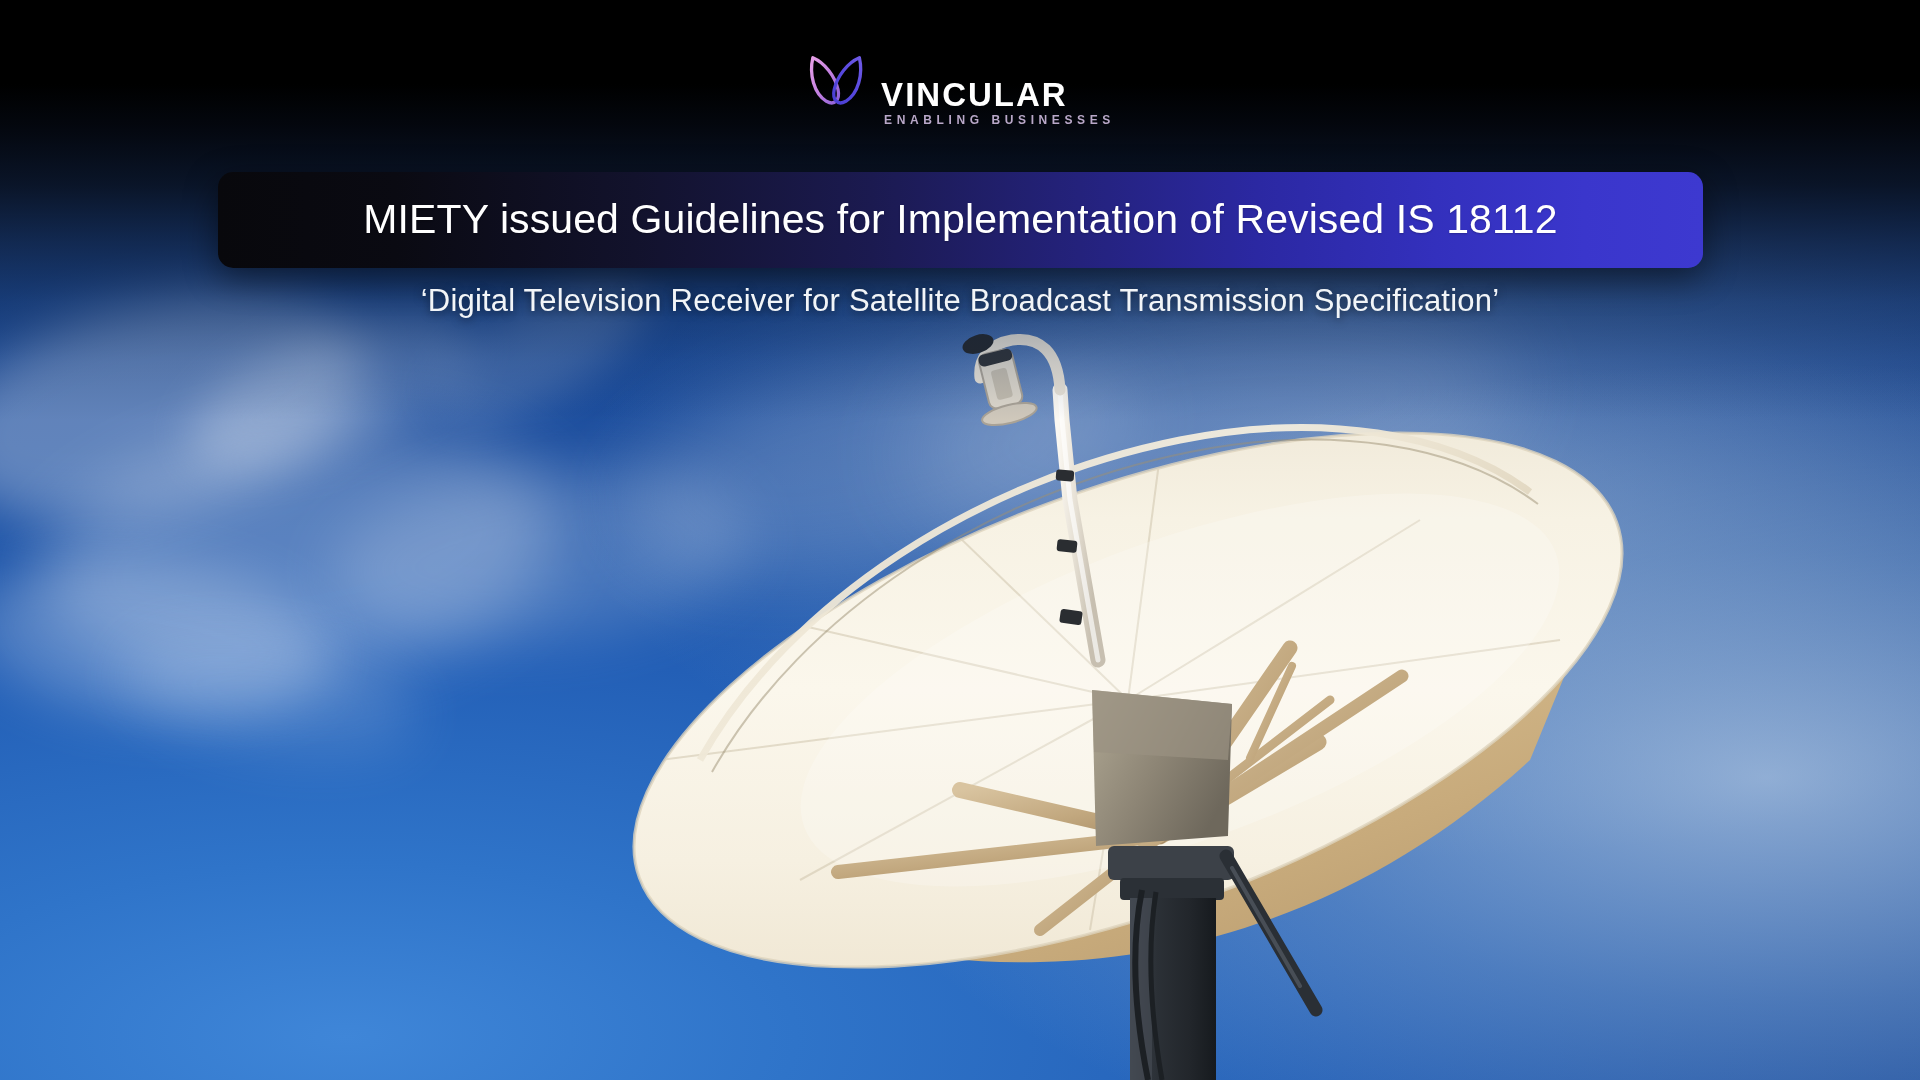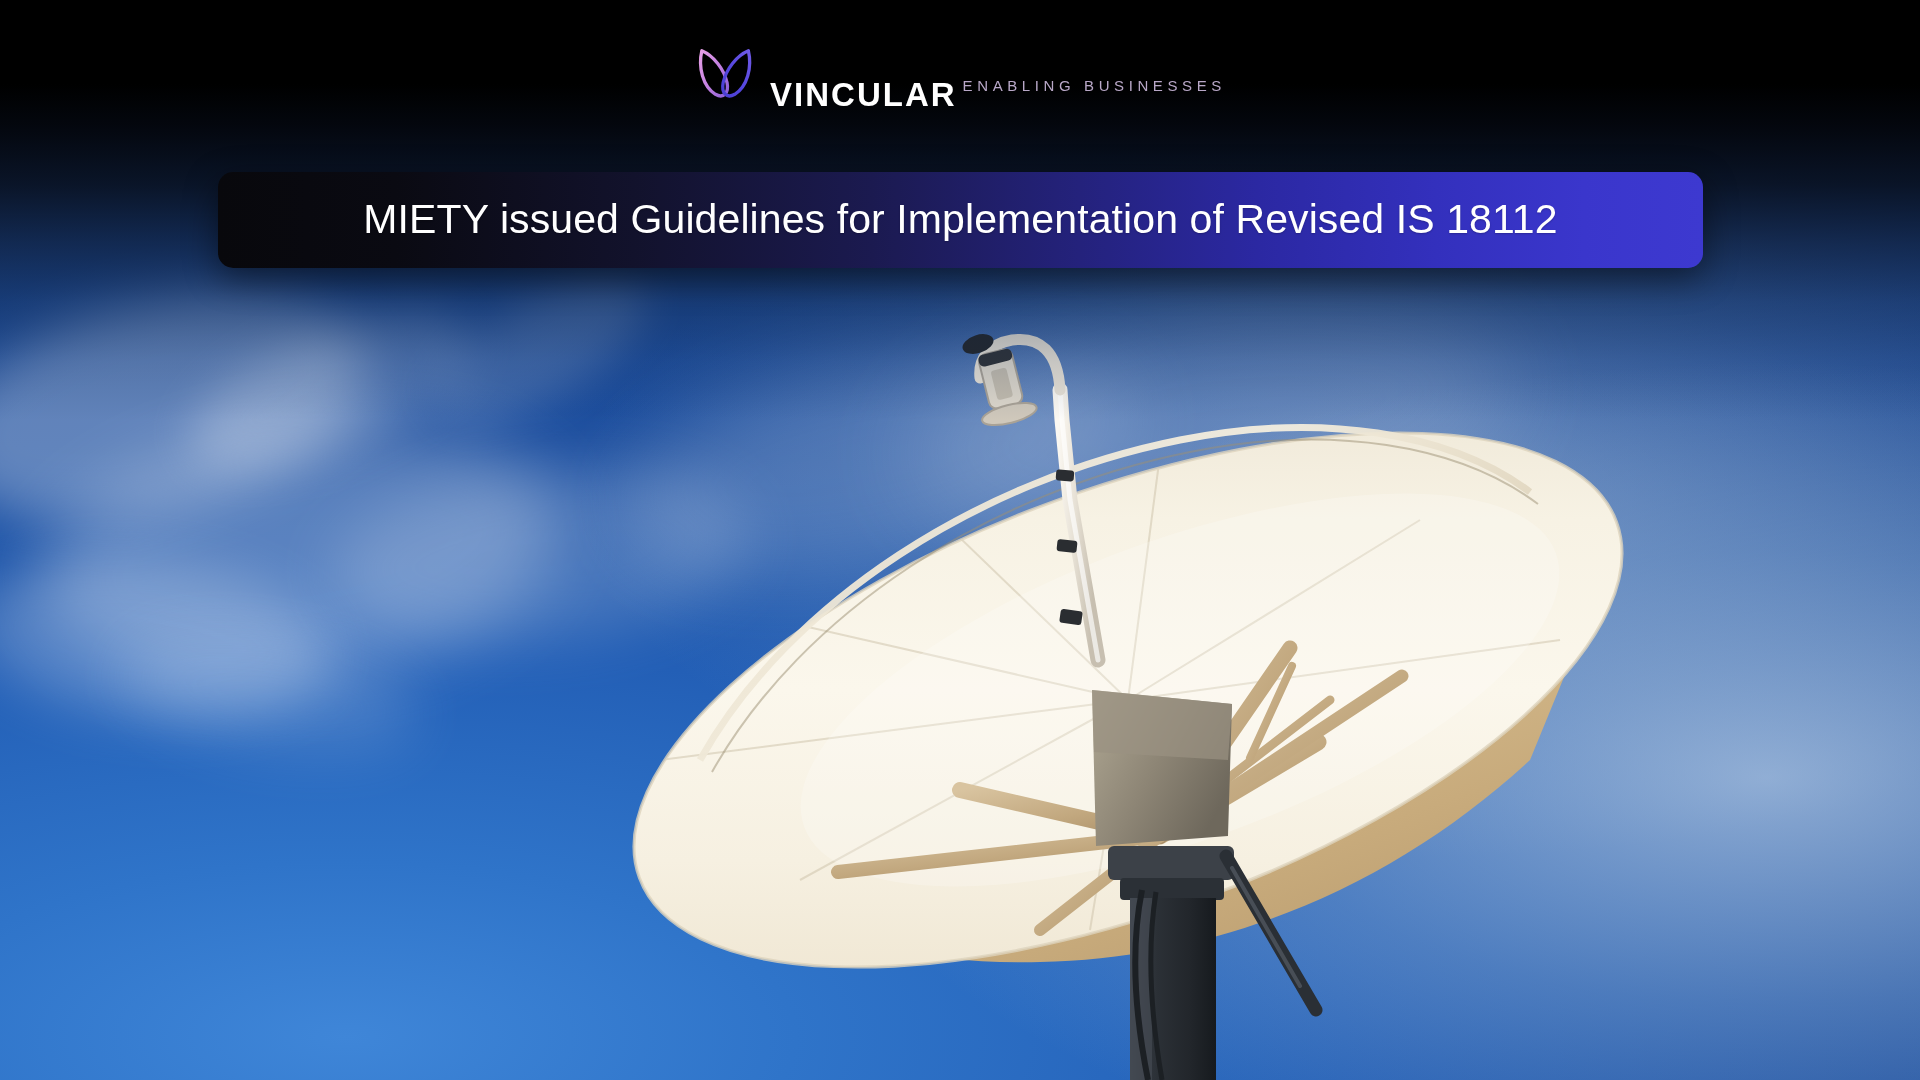"VINCULAR" .logo-text { flex-direction: row -> column }
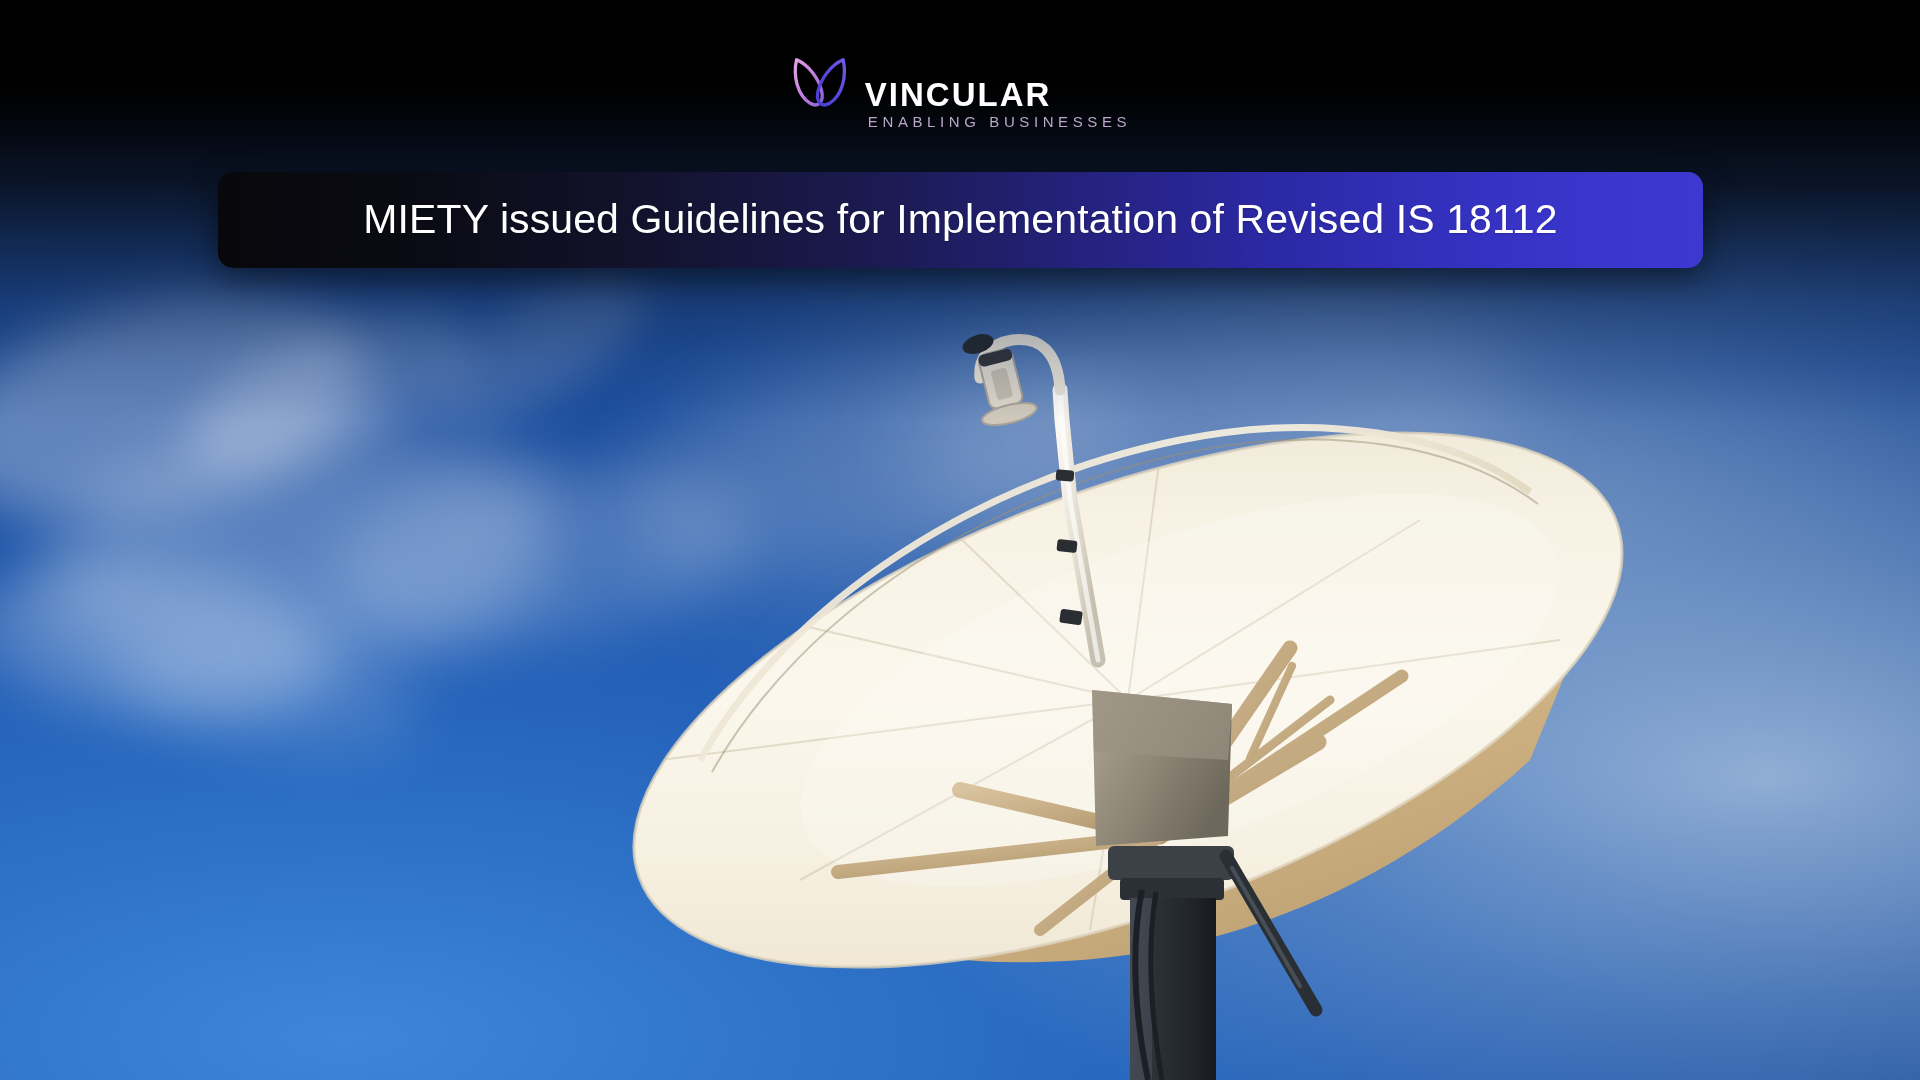"ENABLING BUSINESSES" .tagline { font-size: 15px -> 12px; font-weight: 400 -> 700 }
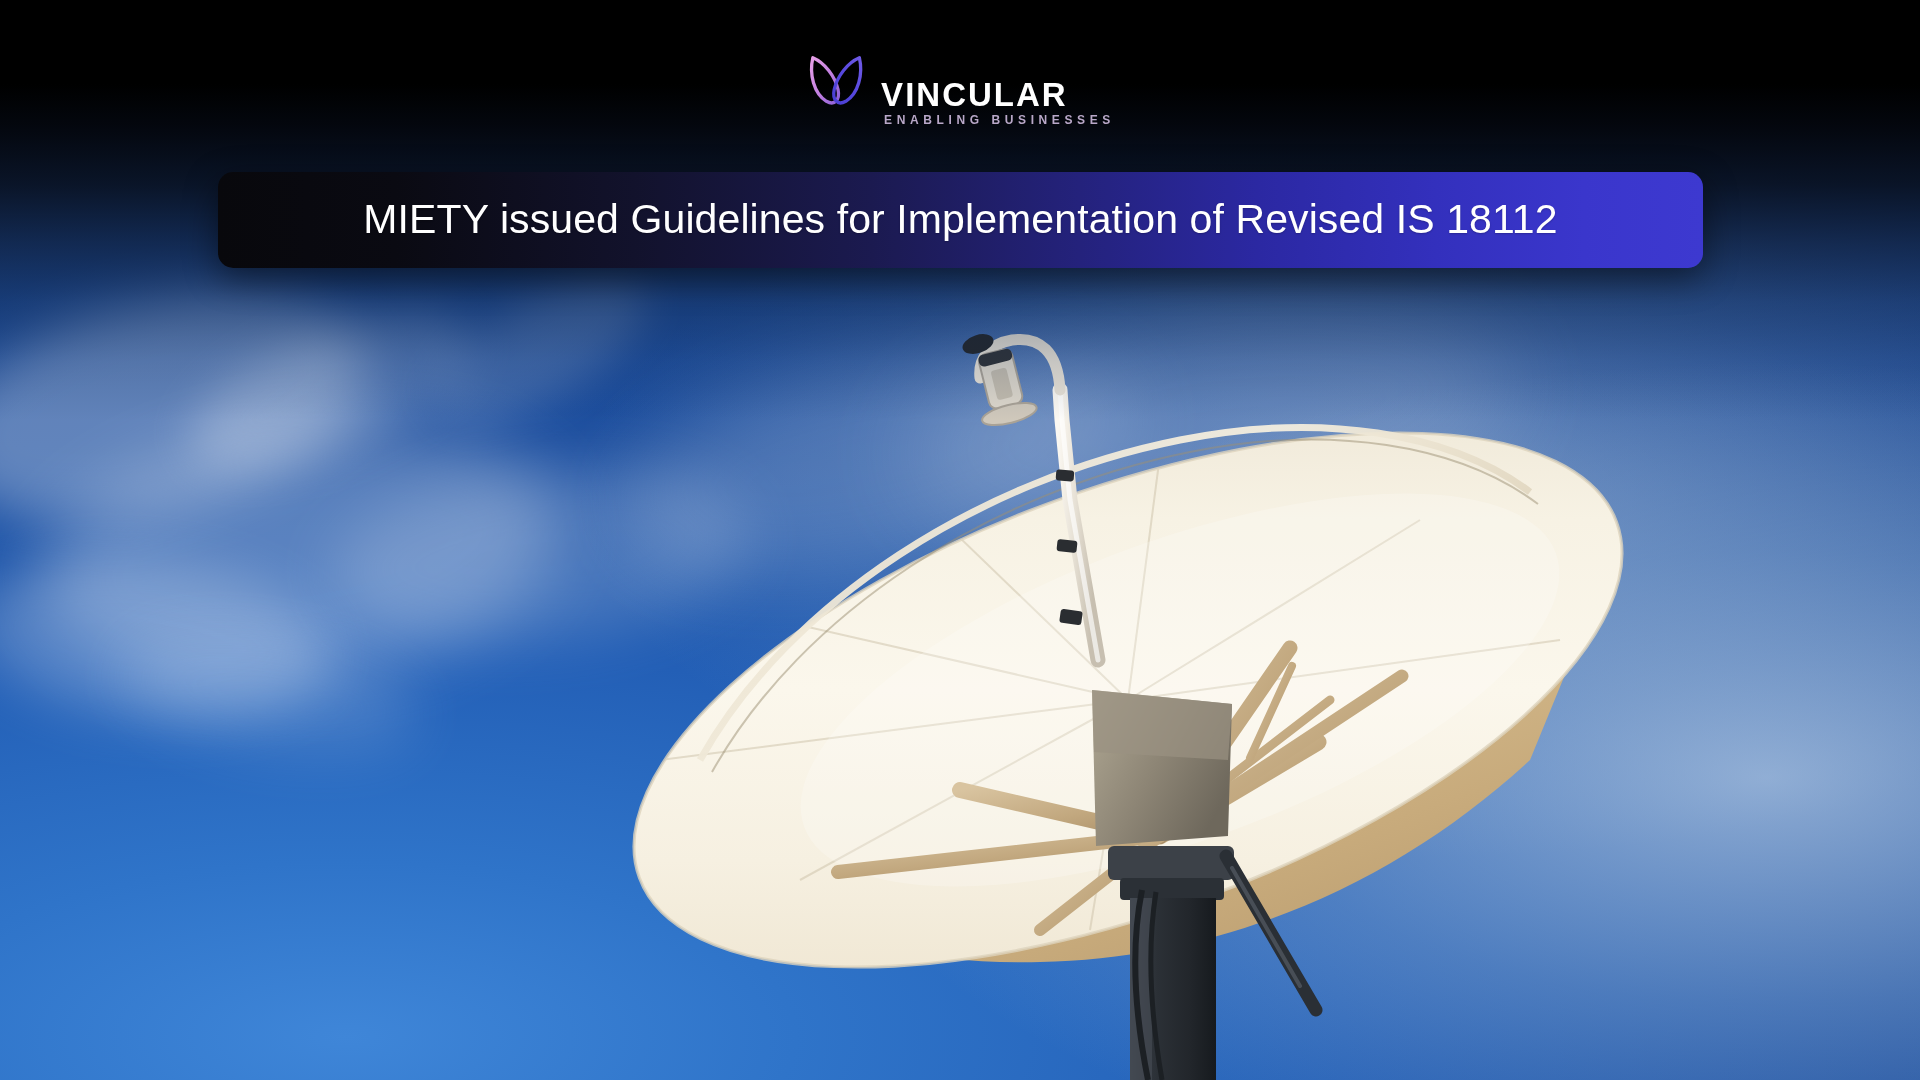"‘Digital Television Receiver for" div.subtitle { html: none -> <div>‘Digital Television Receiver for Satellite Broadcast Transmission Specification’</div> }
